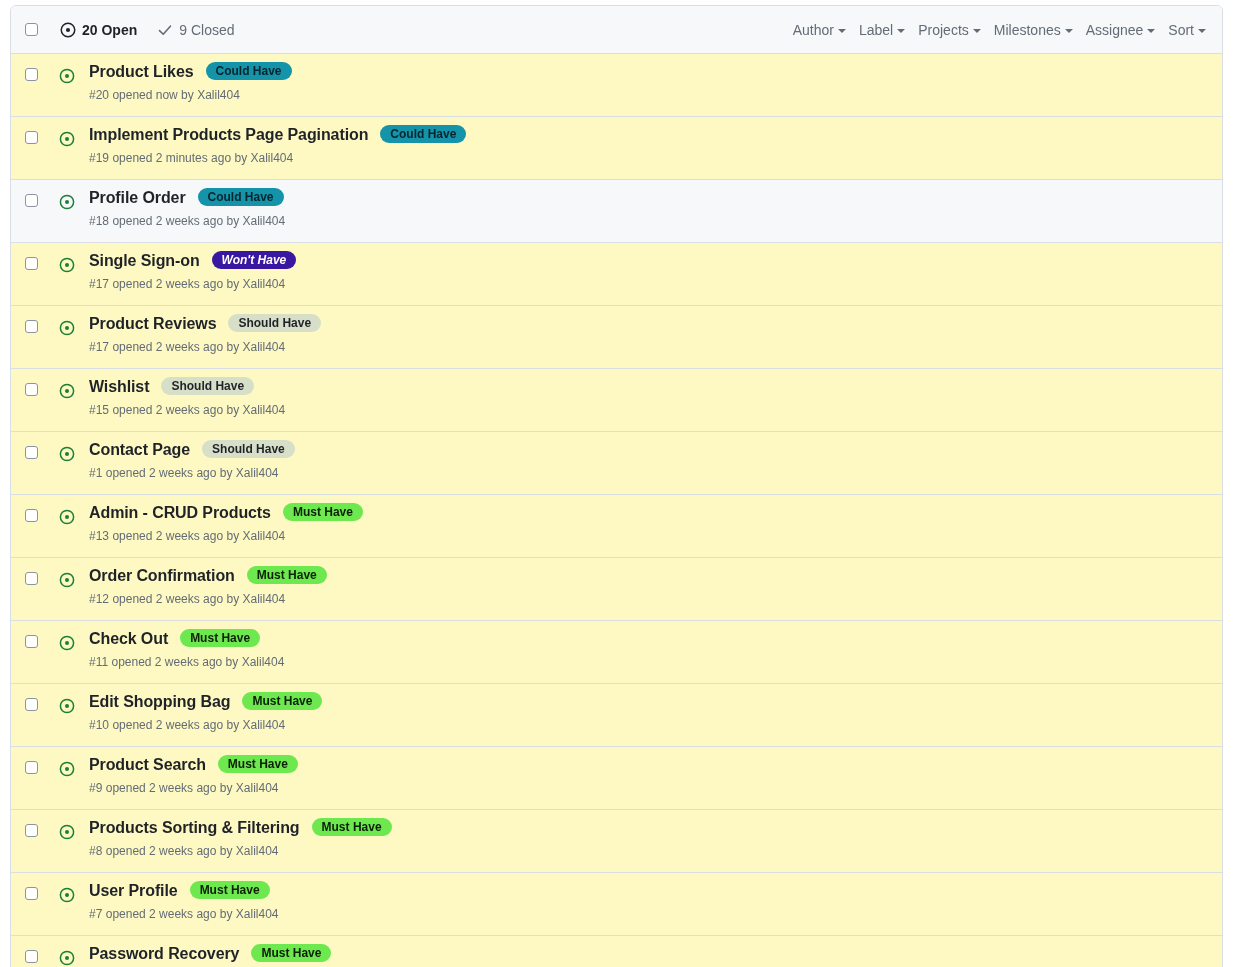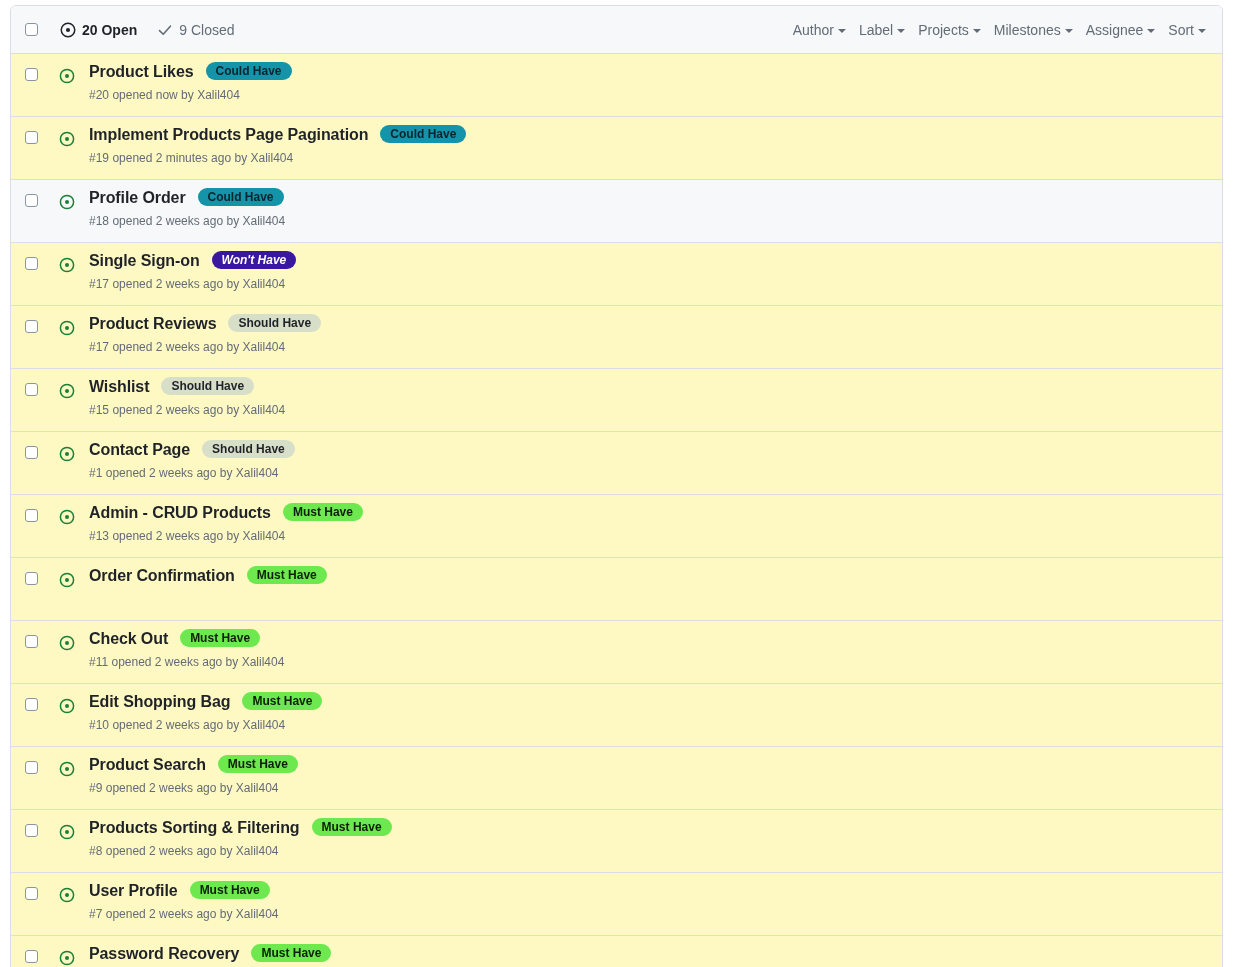"#12 opened 2 weeks ago" div.meta-line { html: none -> <div><span>#12</span> <span>opened 2 weeks ago</span> <span>by</span> <span>Xalil404</span></div> }
